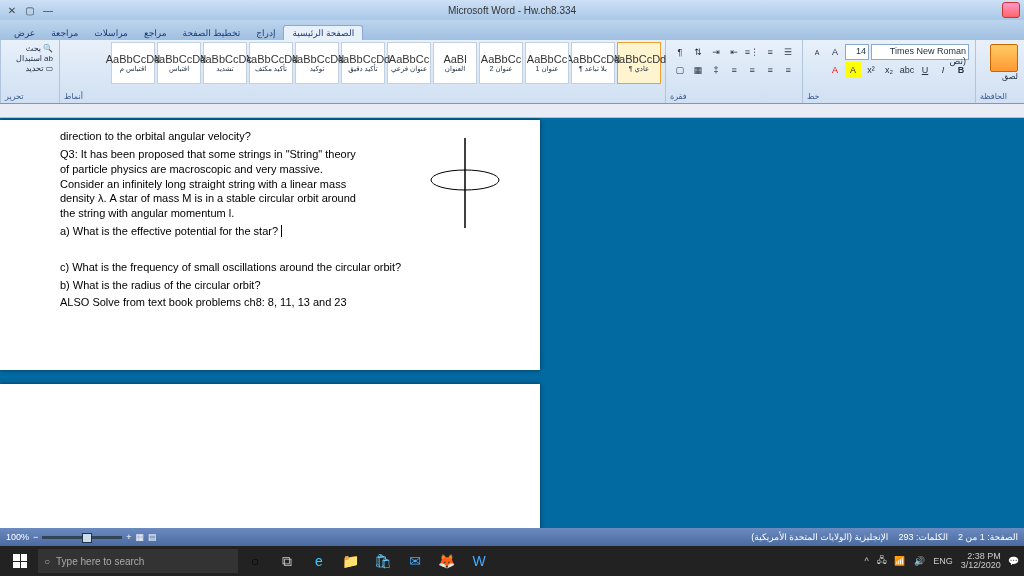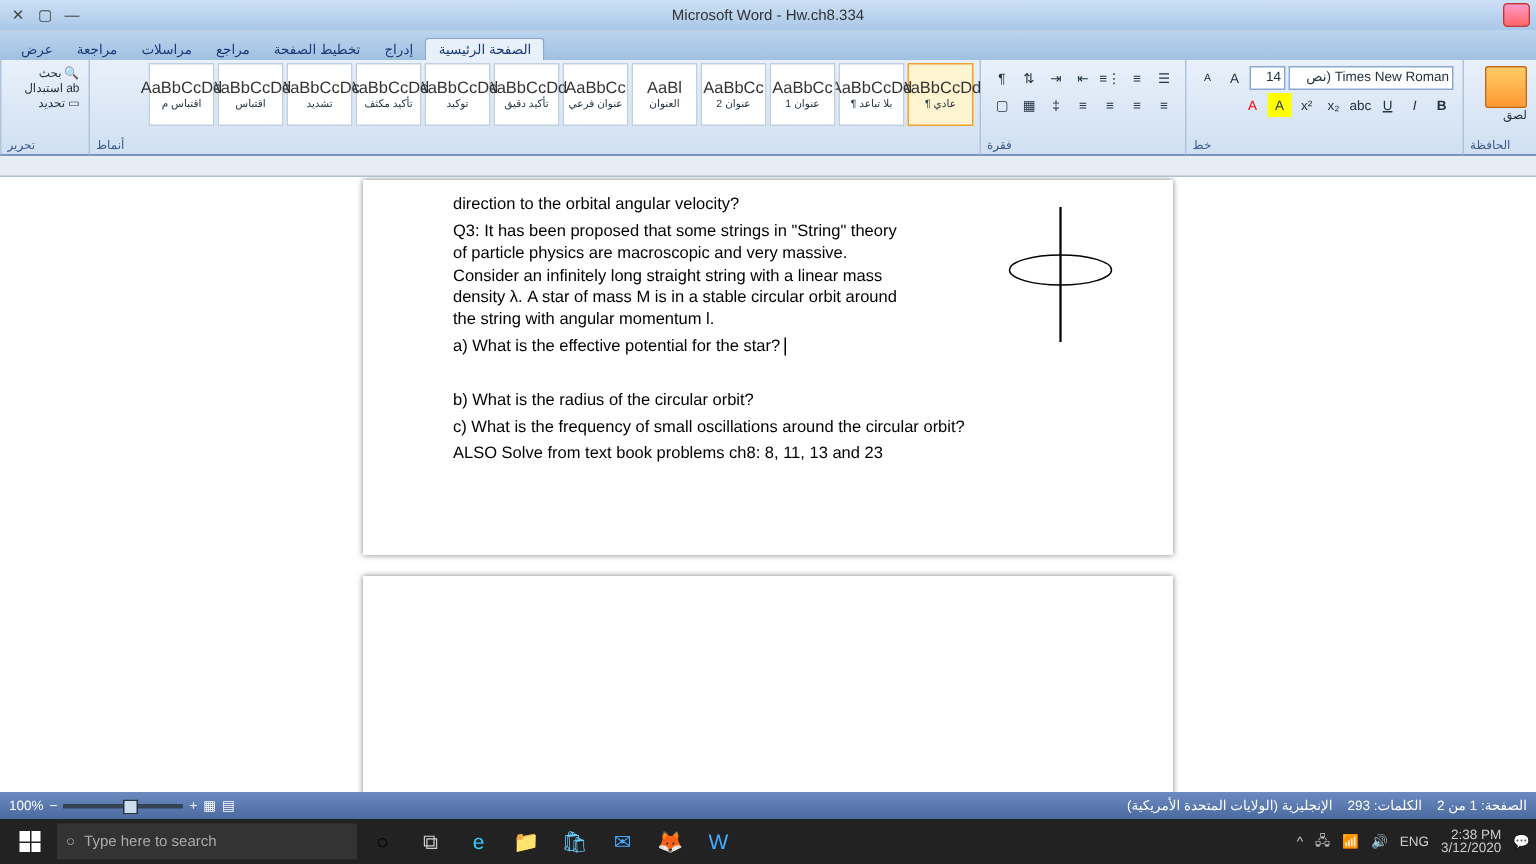"Times New Roman (نص" div.combo { width: 110px -> 98px }
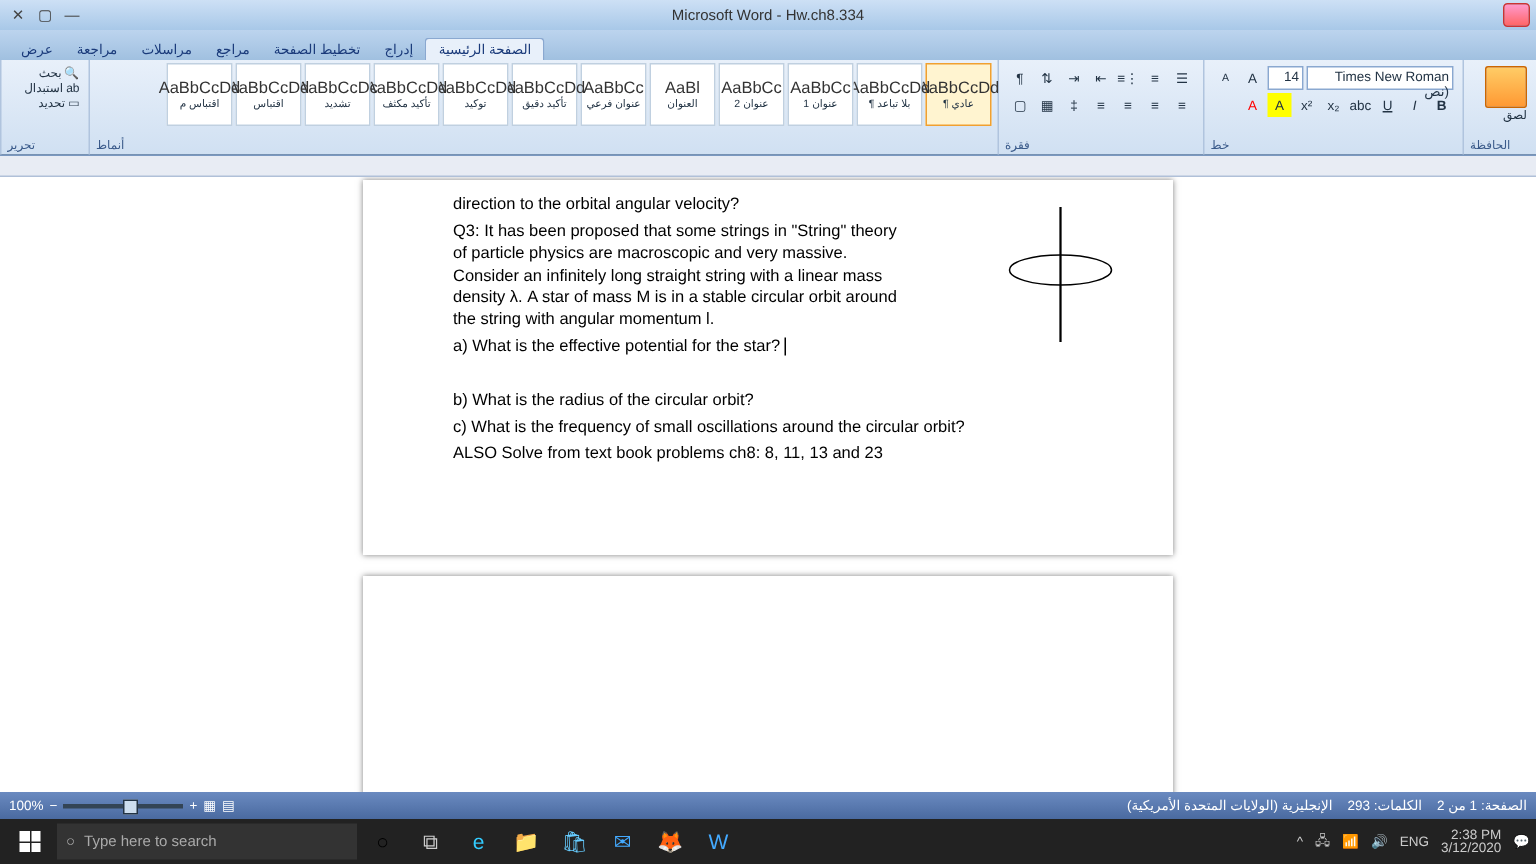"direction to the orbital angular" .doc-area { background: #ffffff -> #0369a1; justify-content: center -> flex-start }
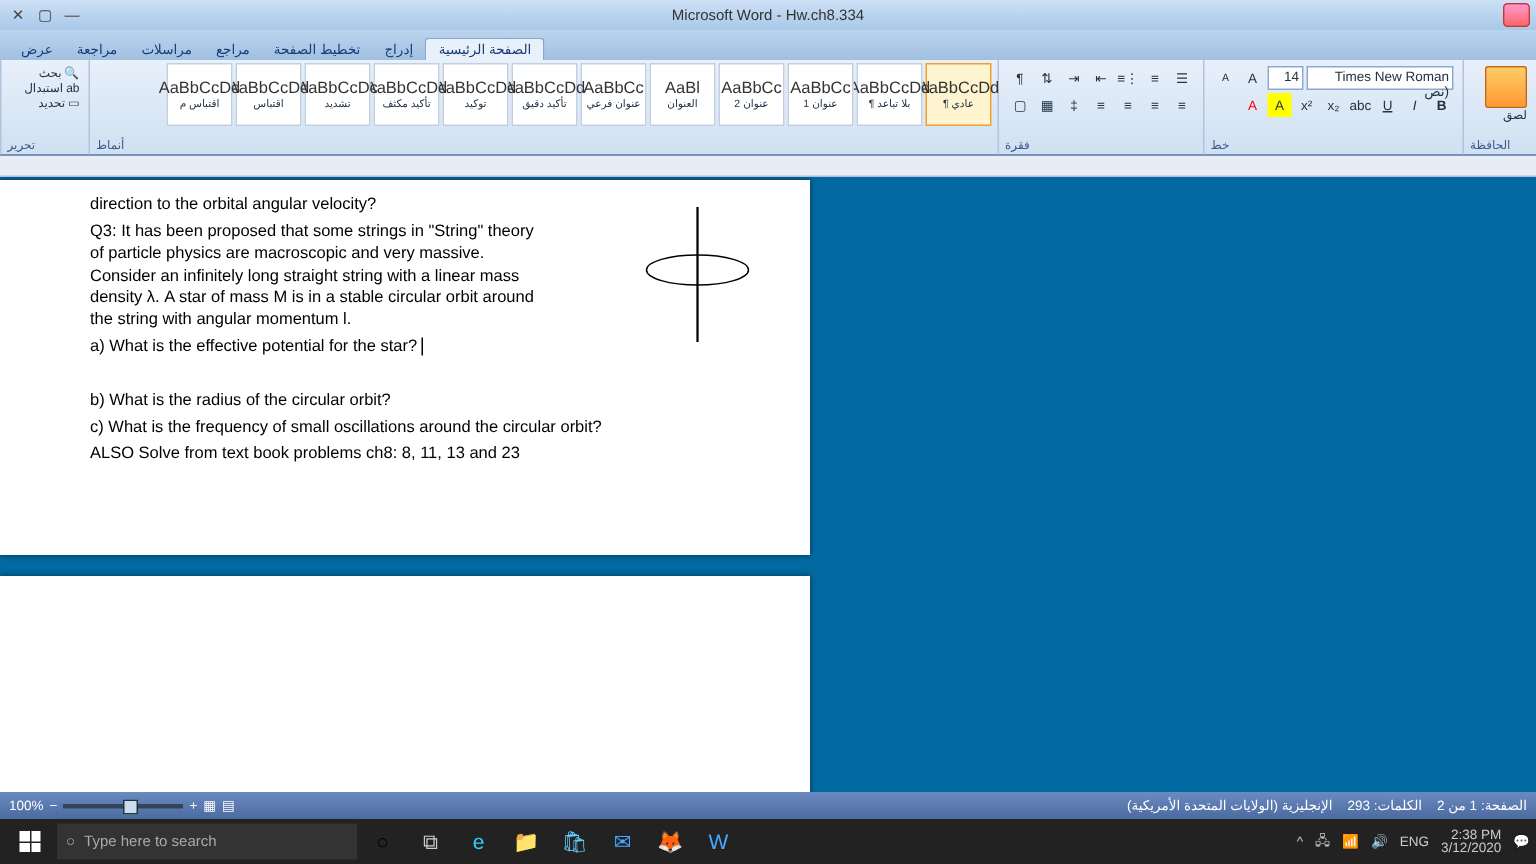"b) What is the radius" p { order: before "c) What is the frequency" -> after "c) What is the frequency" }
